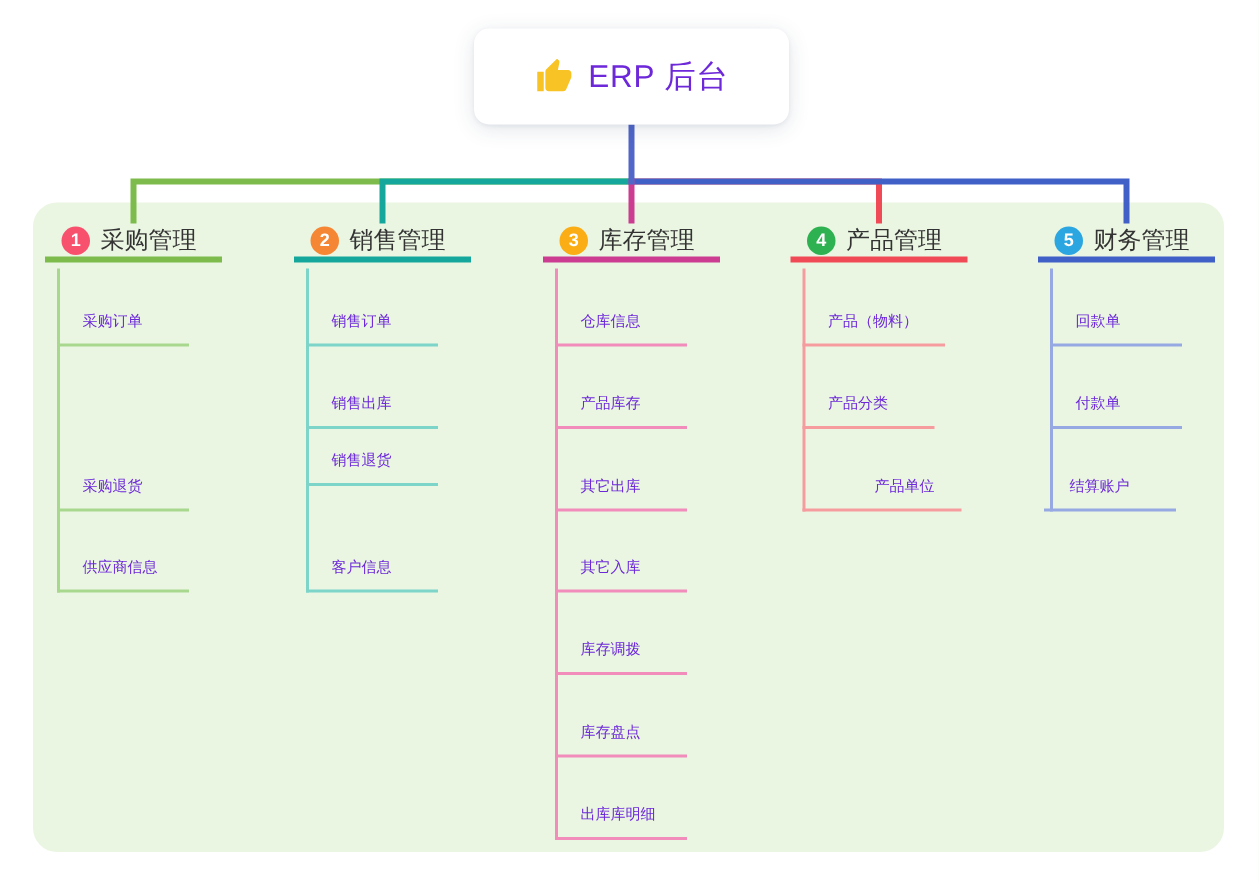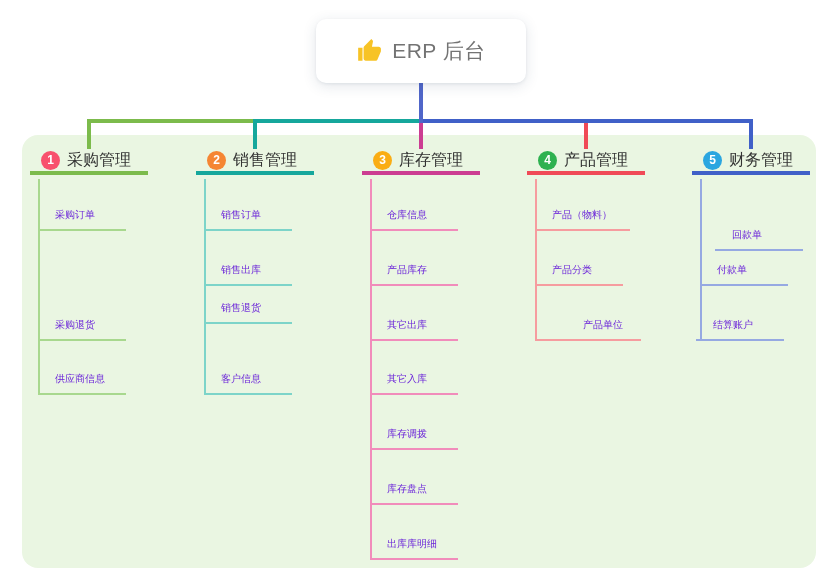"ERP 后台" .root-title { color: #737373 -> #6d28d9 }
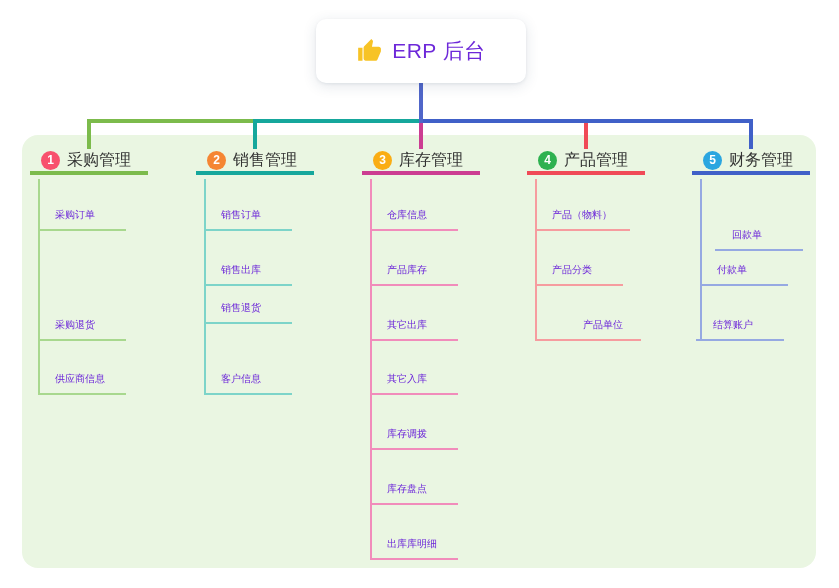"回款单" div.branch-item { left: 715px -> 700px; margin-top: 20px -> none }
